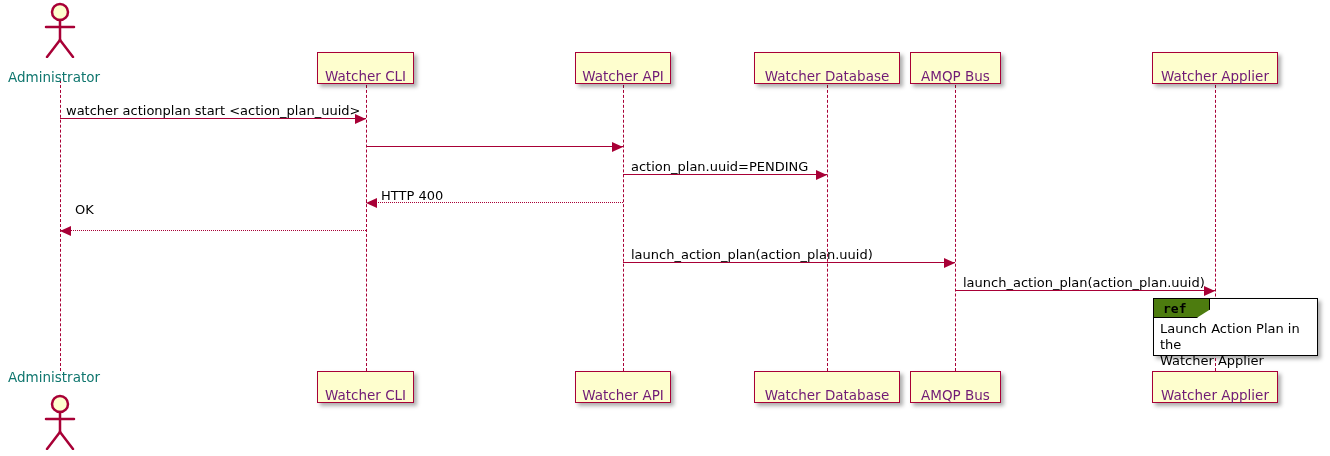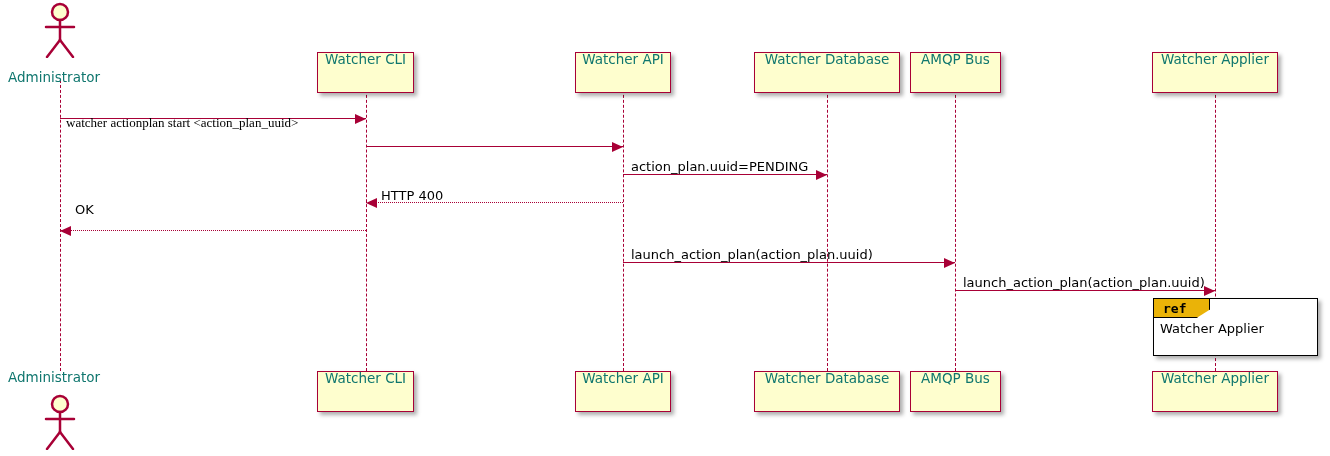"Watcher CLI" .participant { align-items: flex-start -> flex-end; color: #0f766e -> #701a75; height: 41px -> 32px }
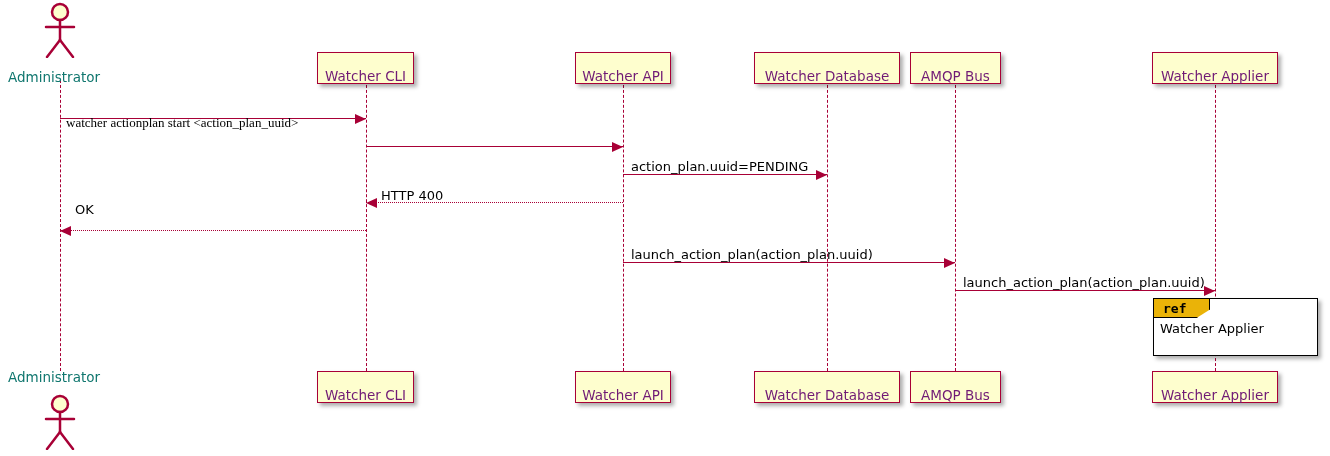"watcher actionplan start" div.msg-label { font-family: Liberation Serif, serif -> none; top: 116px -> 104px }
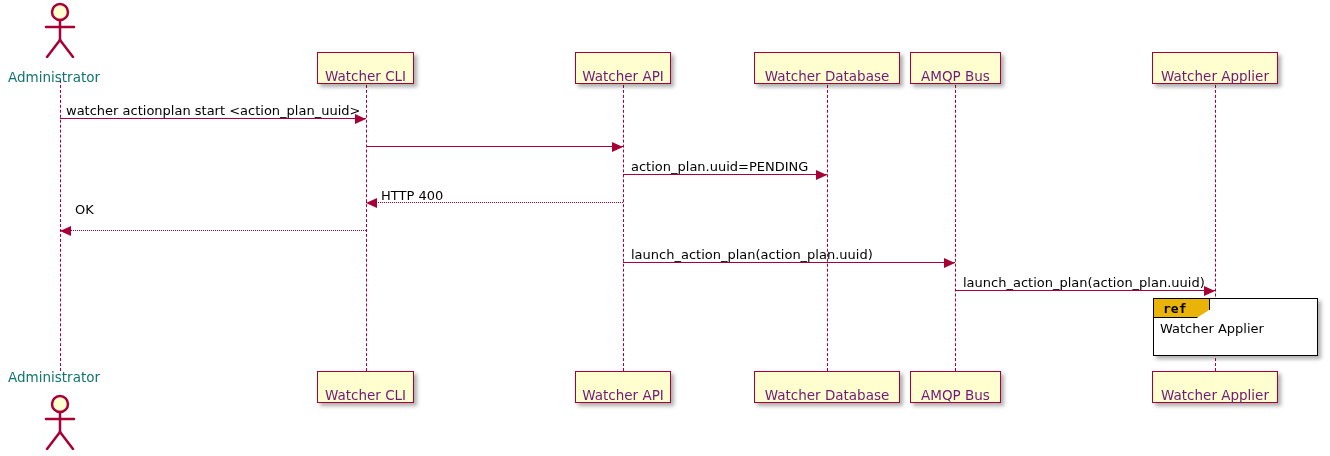"ref" .ref-tab { background: #eab308 -> #4d7c0f }
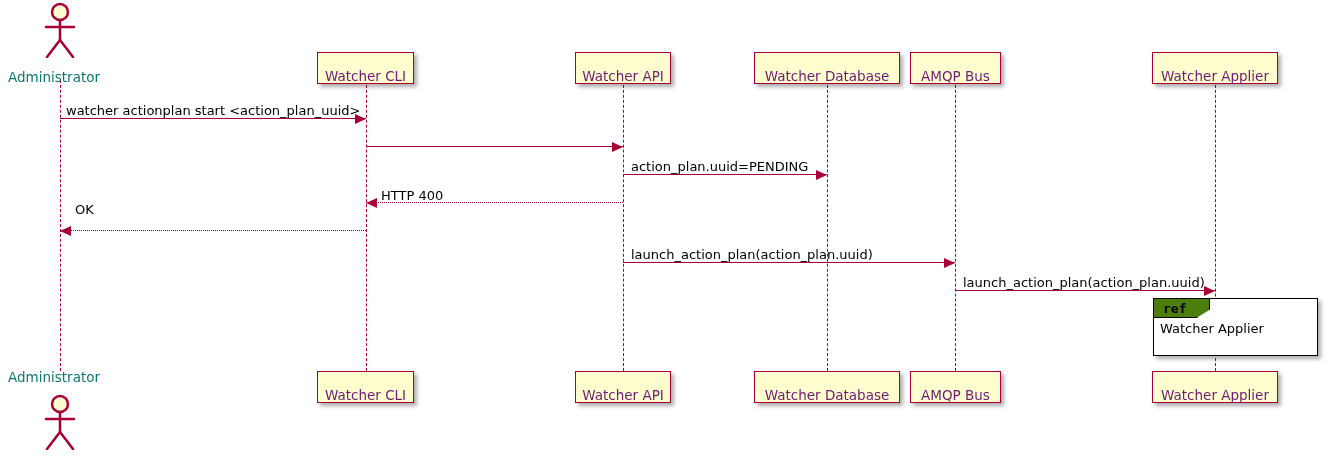"Launch Action Plan in the" div { html: none -> <div>Launch Action Plan in the</div> }
